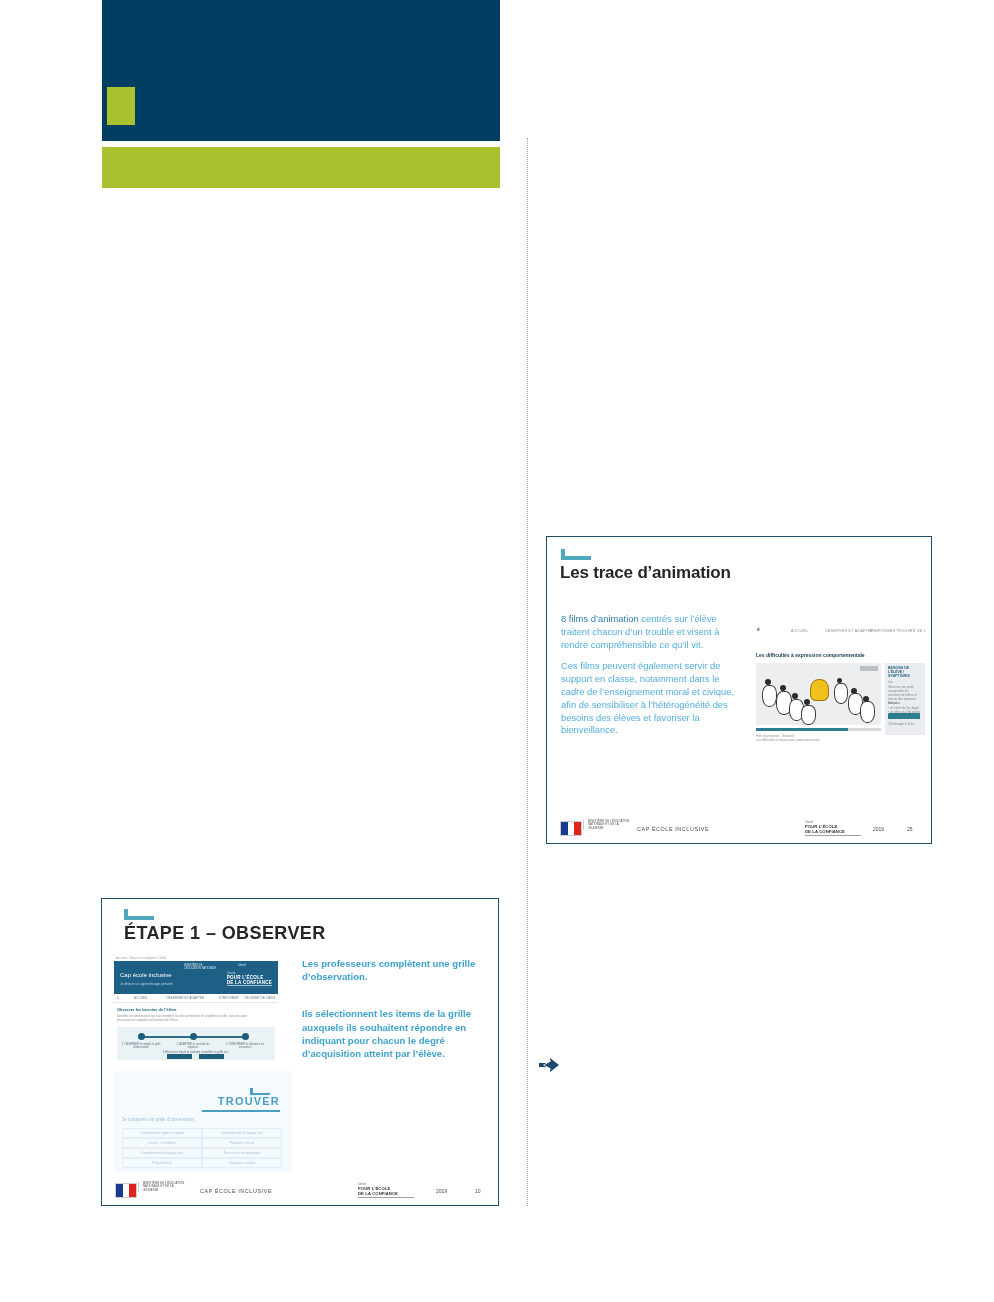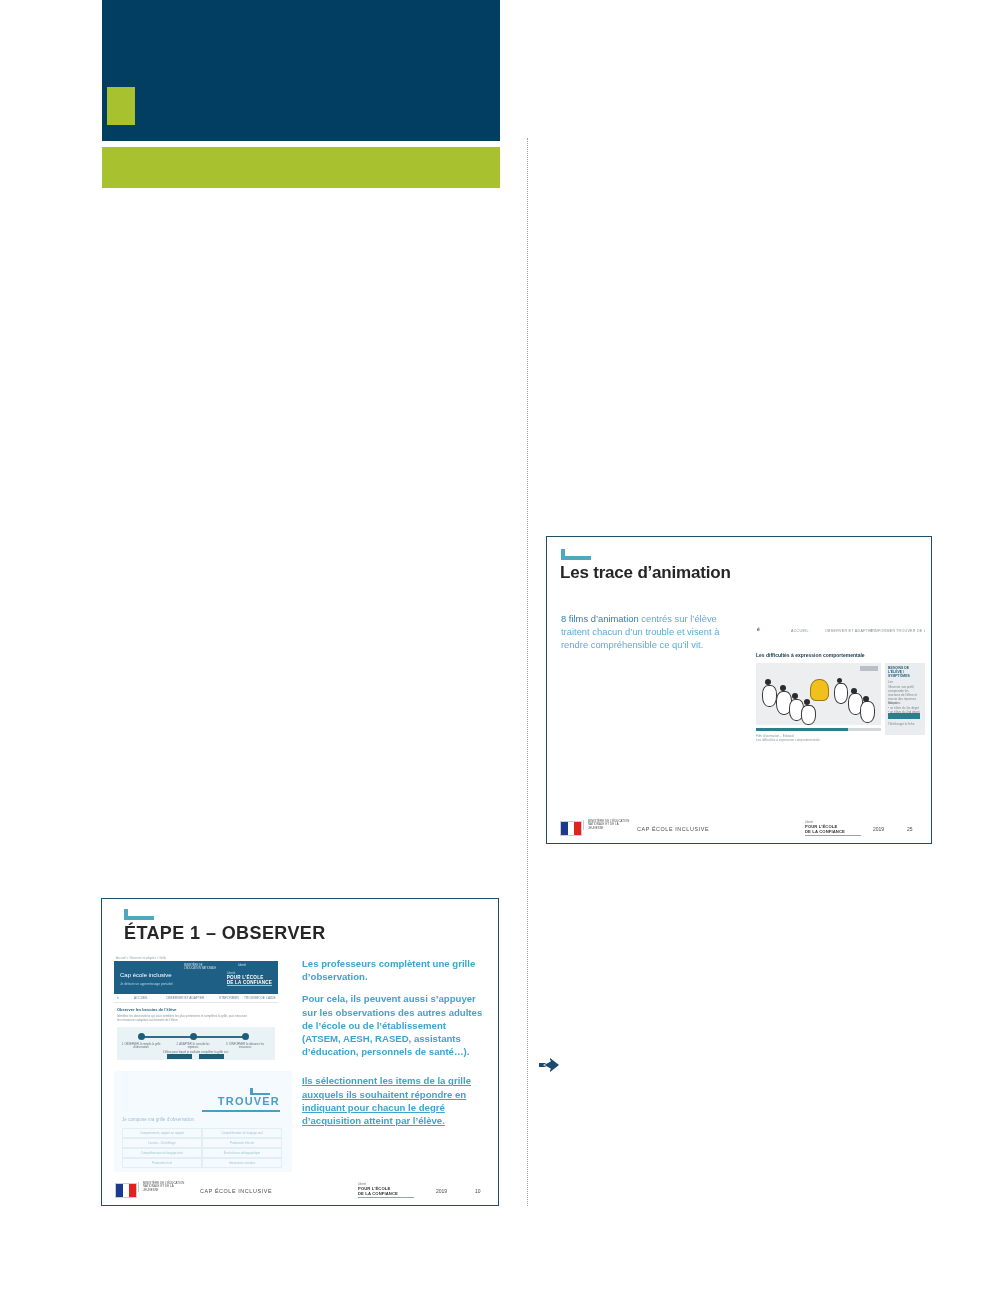"Ces films peuvent également servir" p { html: none -> <p>Ces films peuvent également servir de support en classe, notamment dans le cadre de l’enseignement moral et civique, afin de sensibiliser à l’hétérogénéité des besoins des élèves et favoriser la bienveillance.</p> }
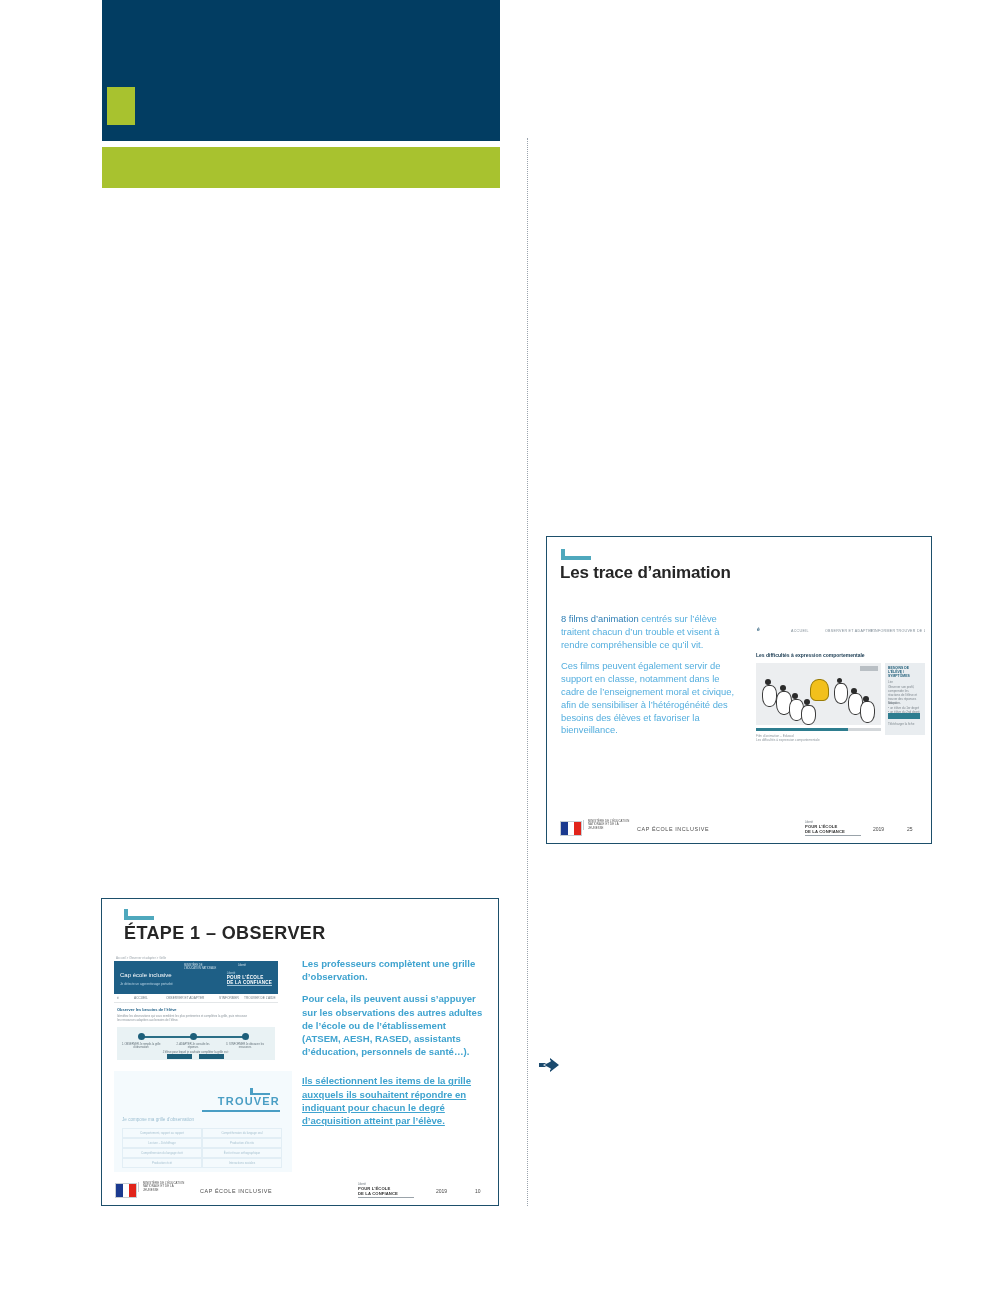"Pour cela, ils peuvent aussi" p { html: <p>Pour cela, ils peuvent aussi s’appuyer sur les observations des autres adultes de l’école ou de l’établissement (ATSEM, AESH, RASED, assistants d’éducation, personnels de santé…).</p> -> none }
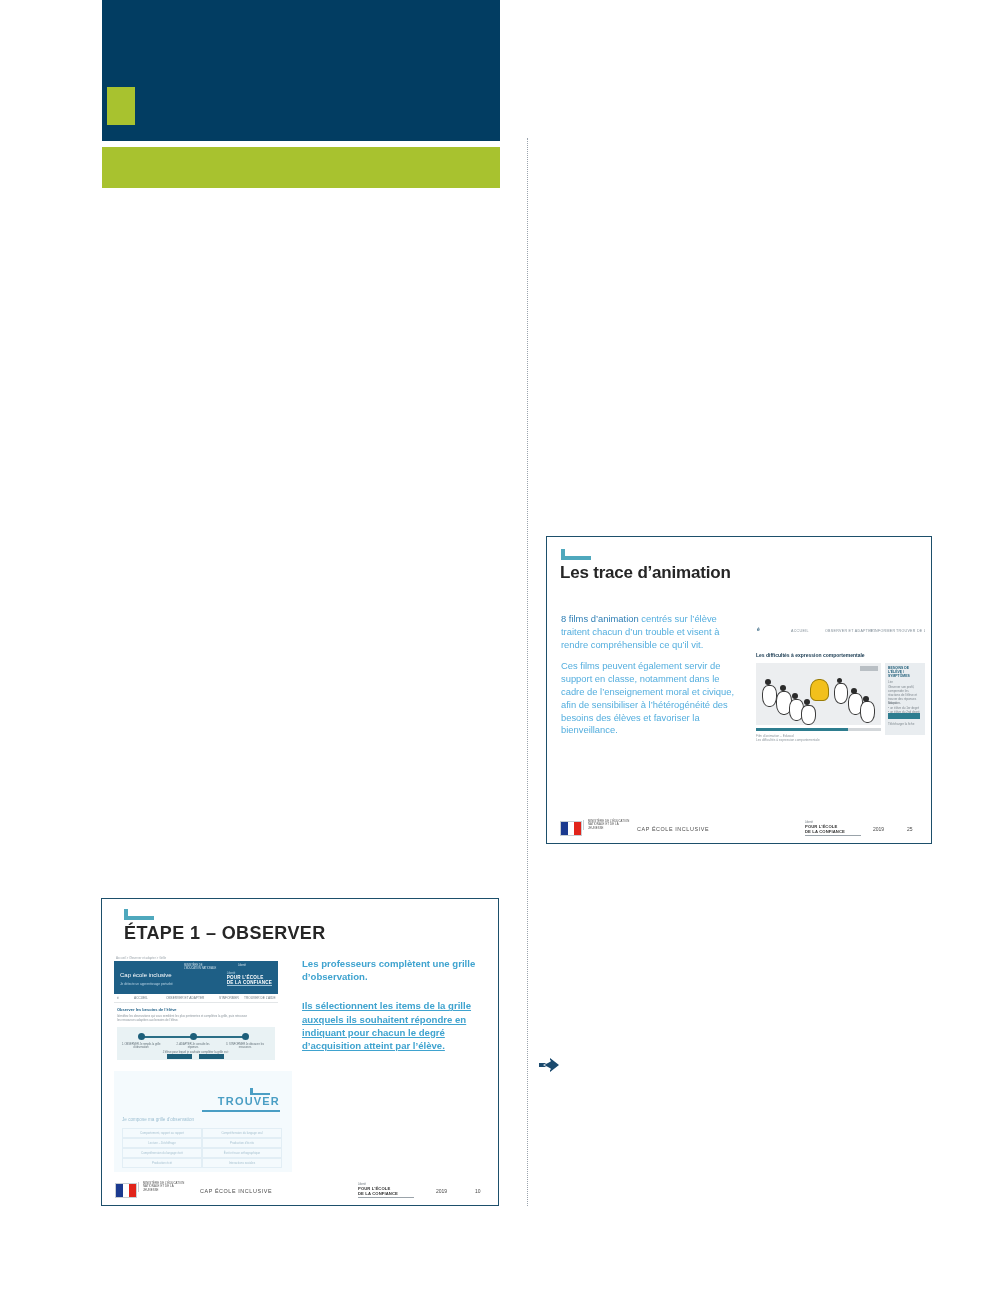"Ils sélectionnent les items de" #etape-body p.gap { margin-top: 16px -> 24px; text-decoration: underline -> none }
